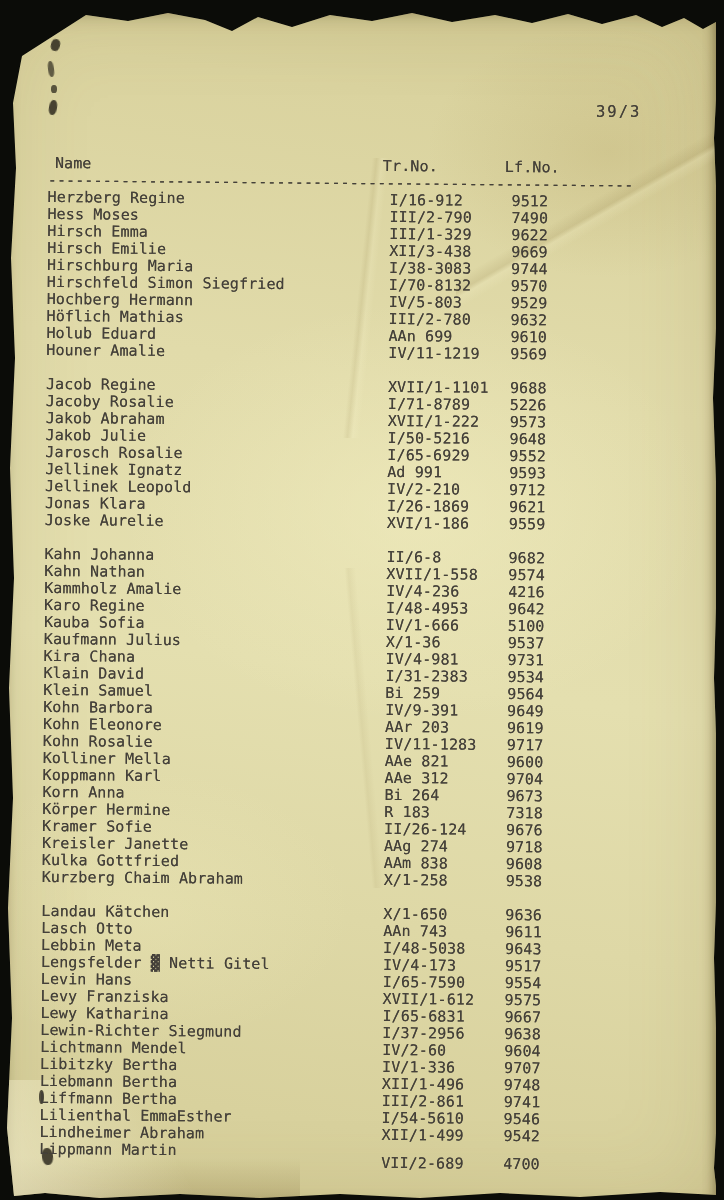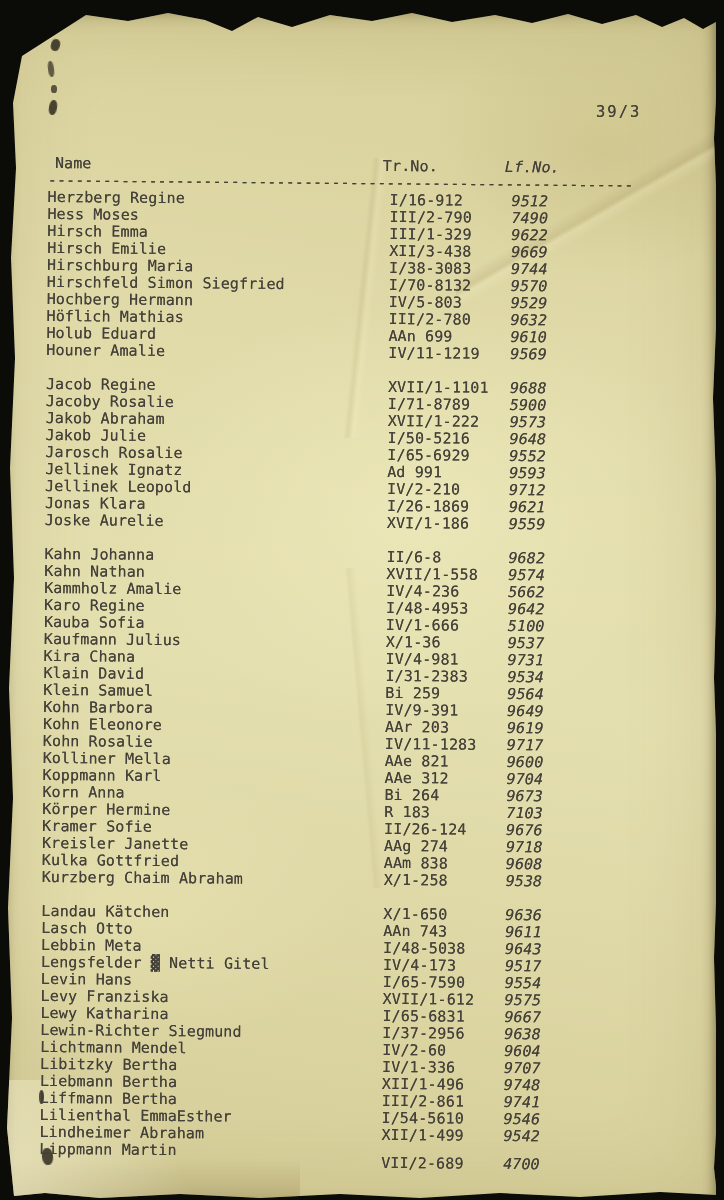"Lf.No." .c-lf { font-style: italic -> none }
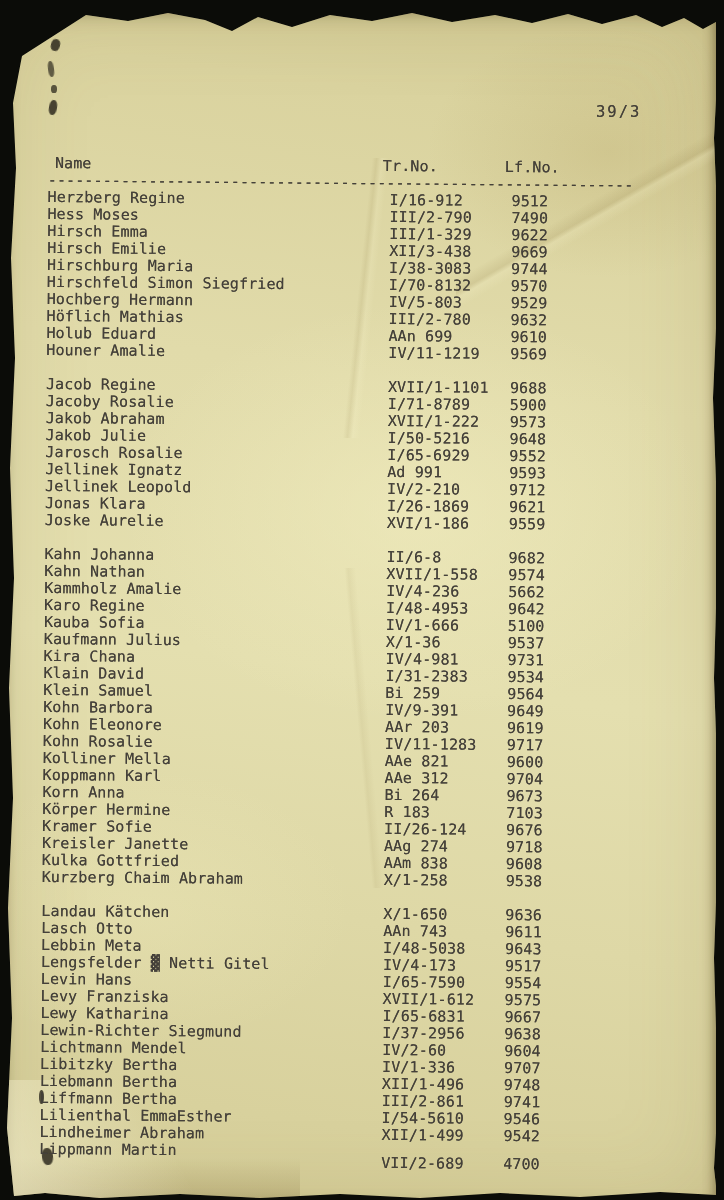"5900" span.c-lf { text: 5900 -> 5226 }
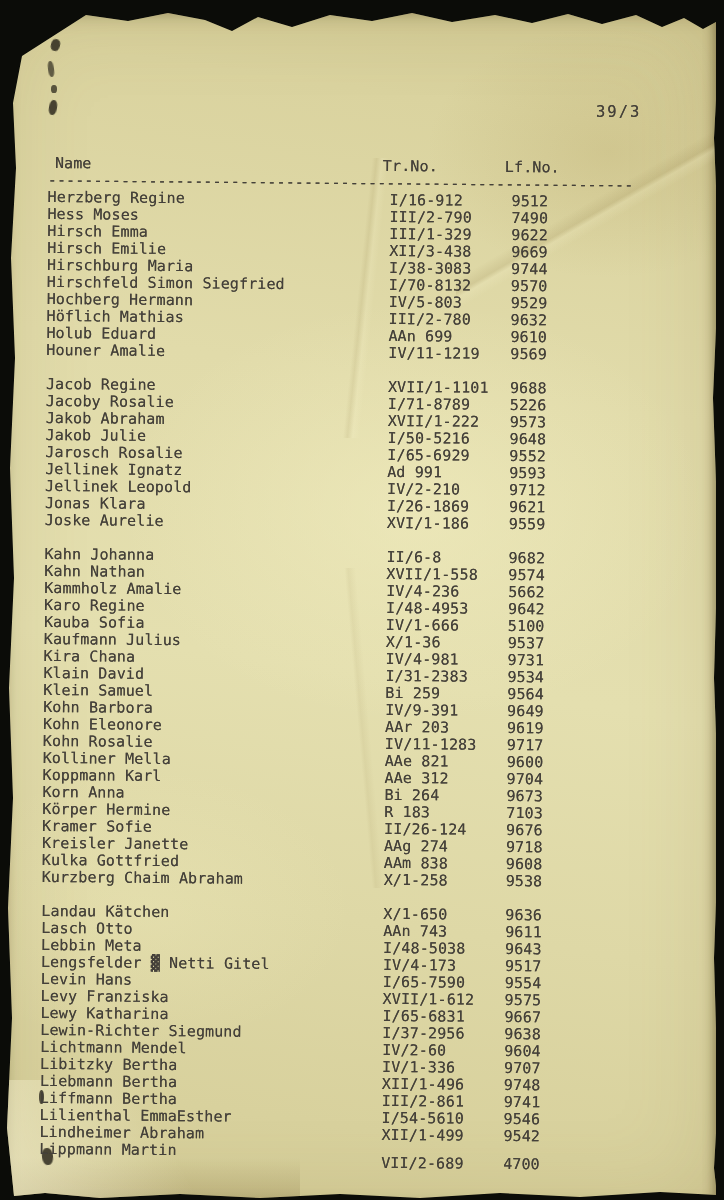"5662" span.c-lf { text: 5662 -> 4216 }
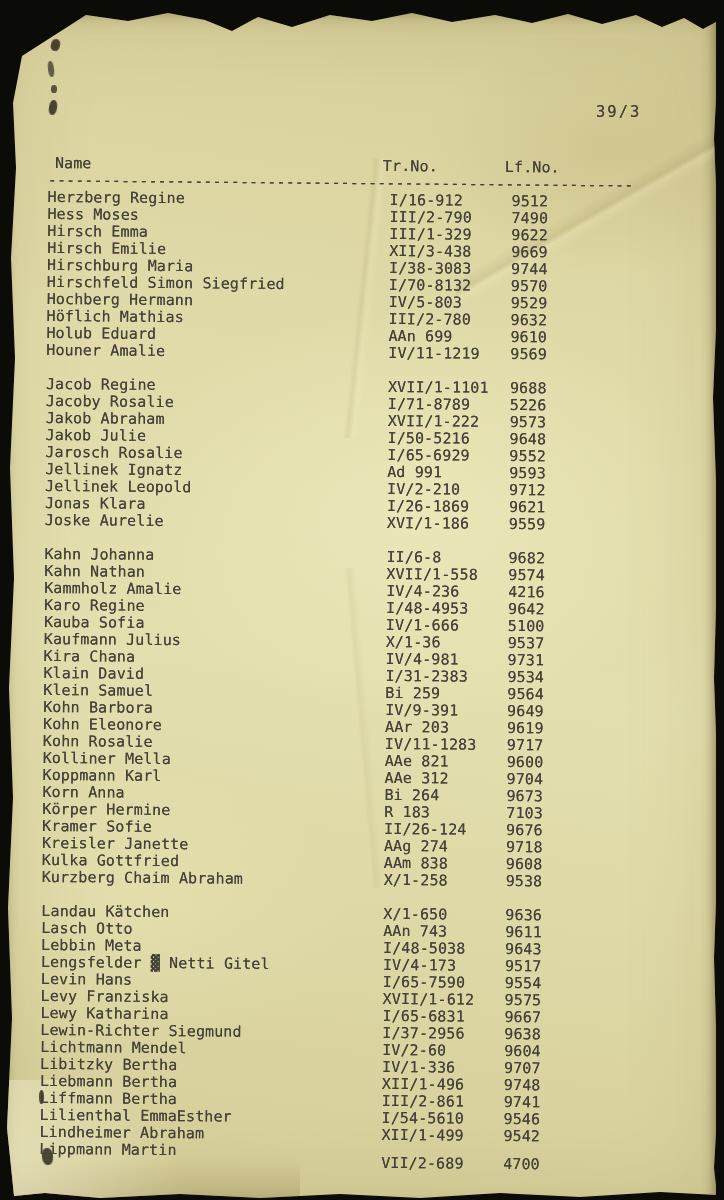"7103" span.c-lf { text: 7103 -> 7318 }
